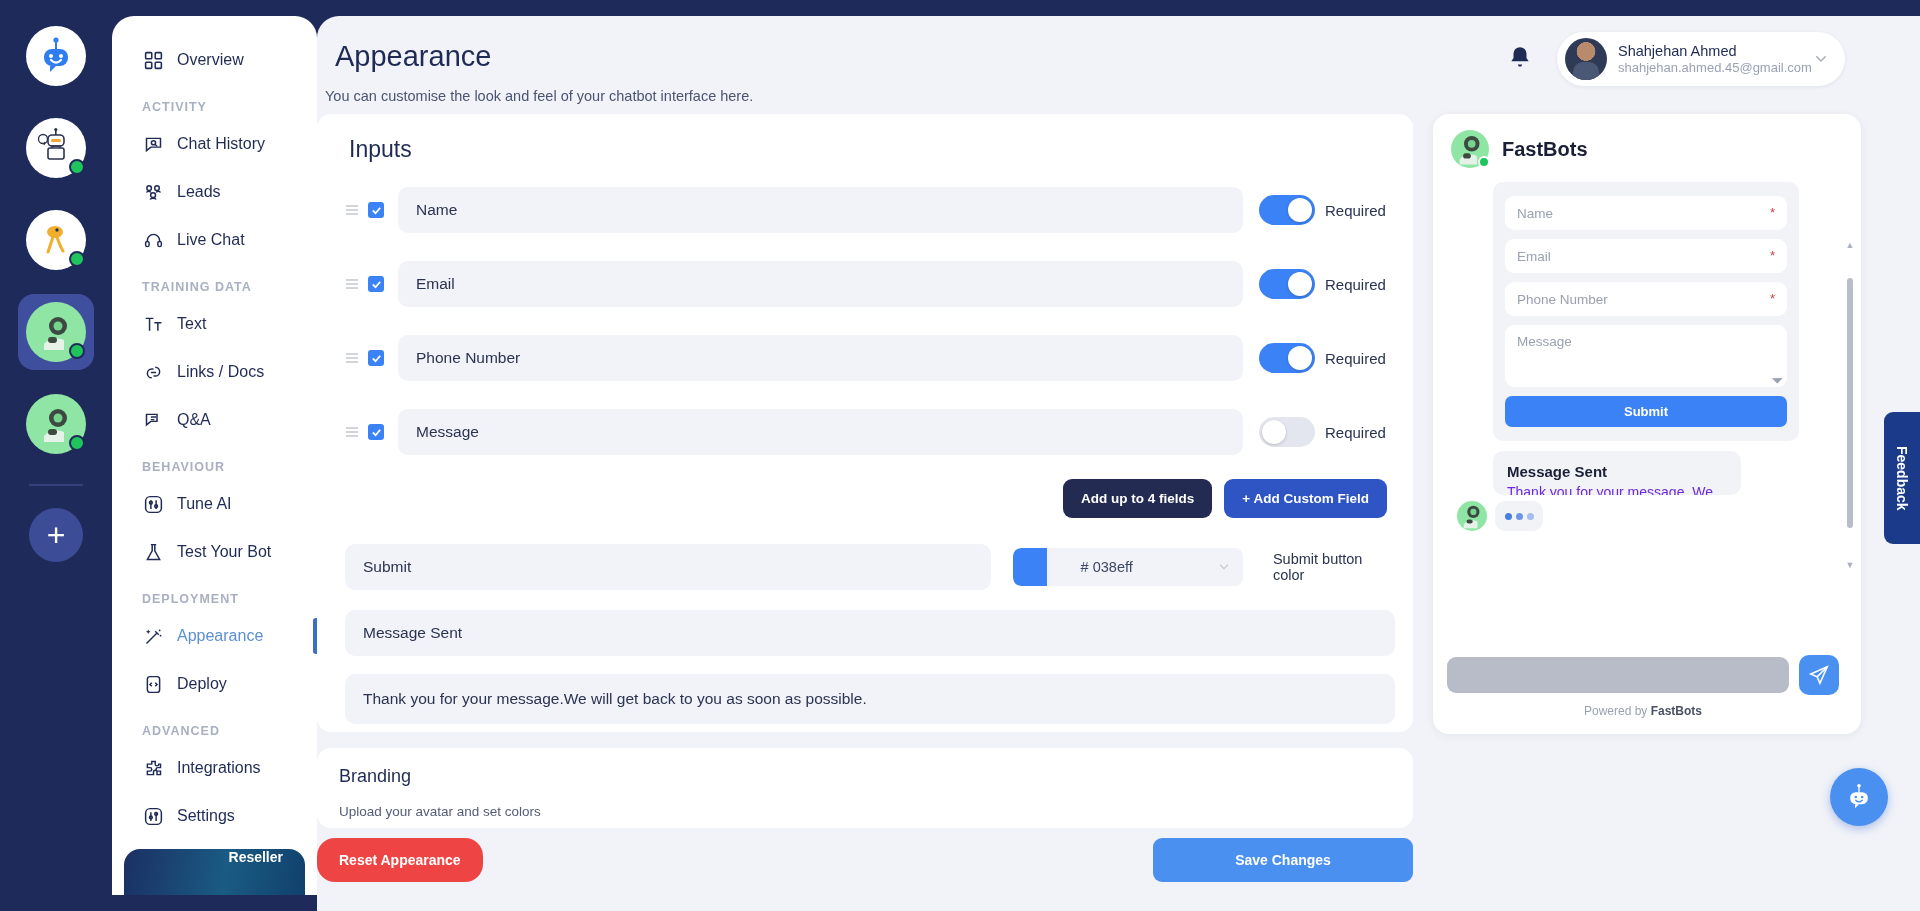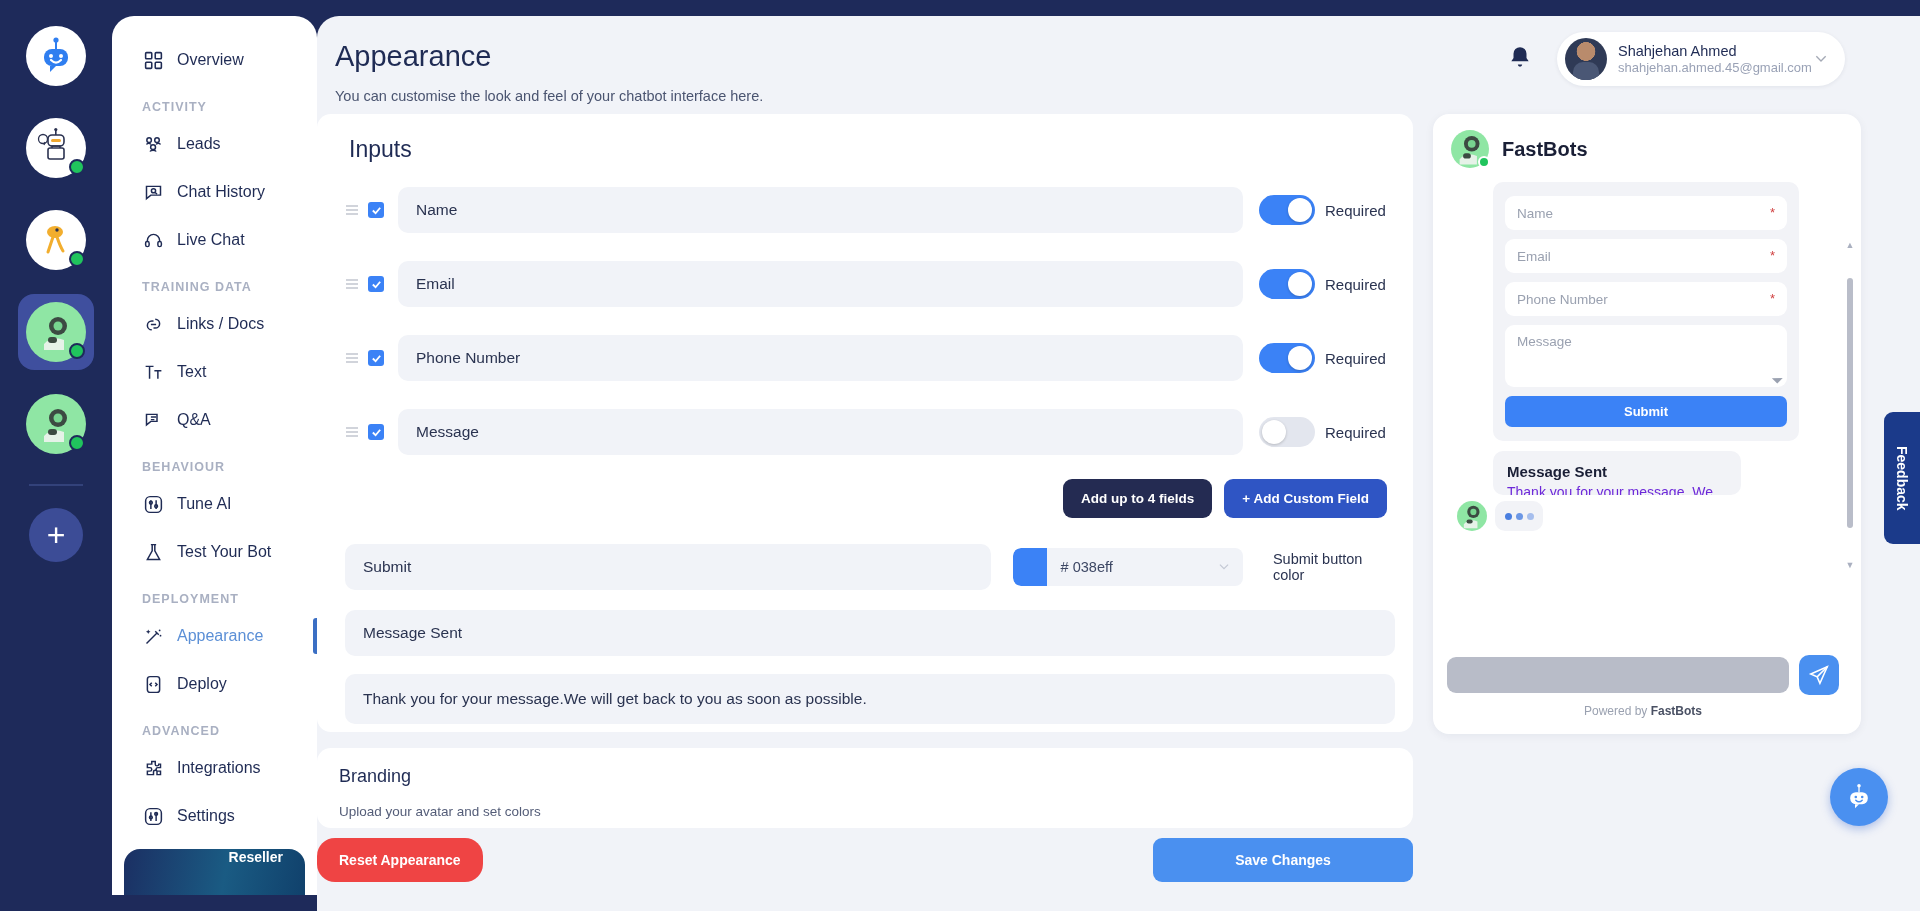"You can customise the look" .page-sub { left: 18px -> 8px }
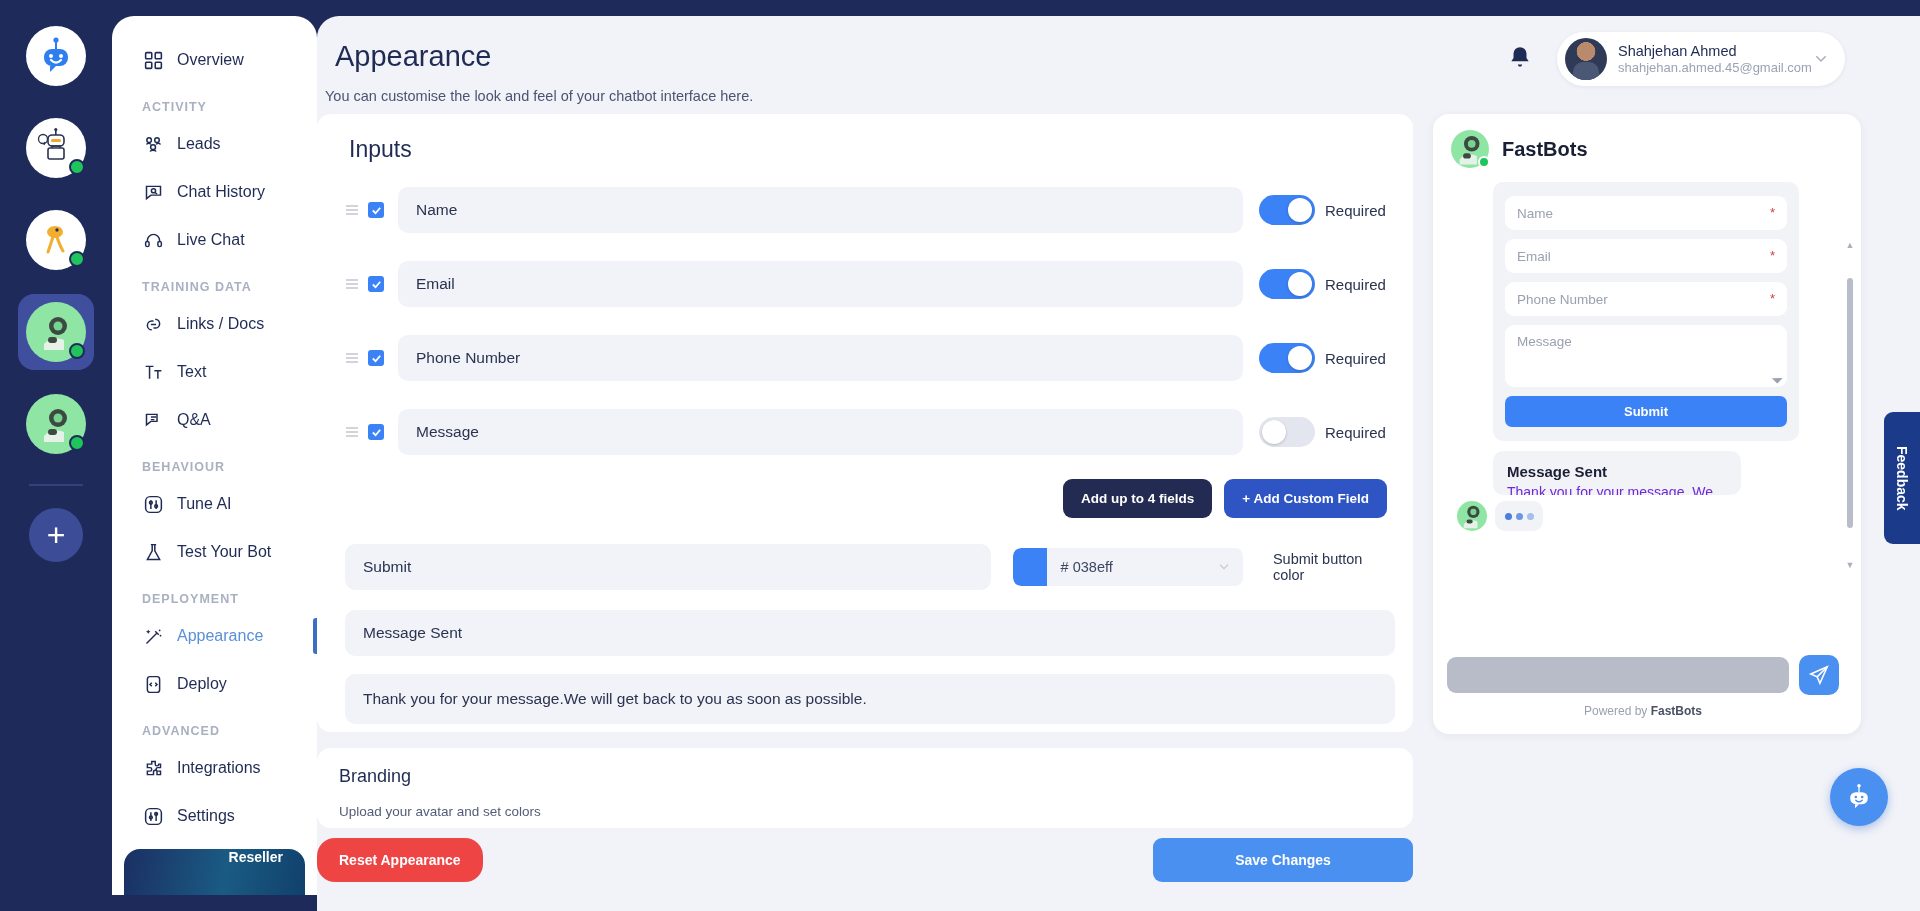"Leads" div.nav-item { order: before "Chat History" -> after "Chat History" }
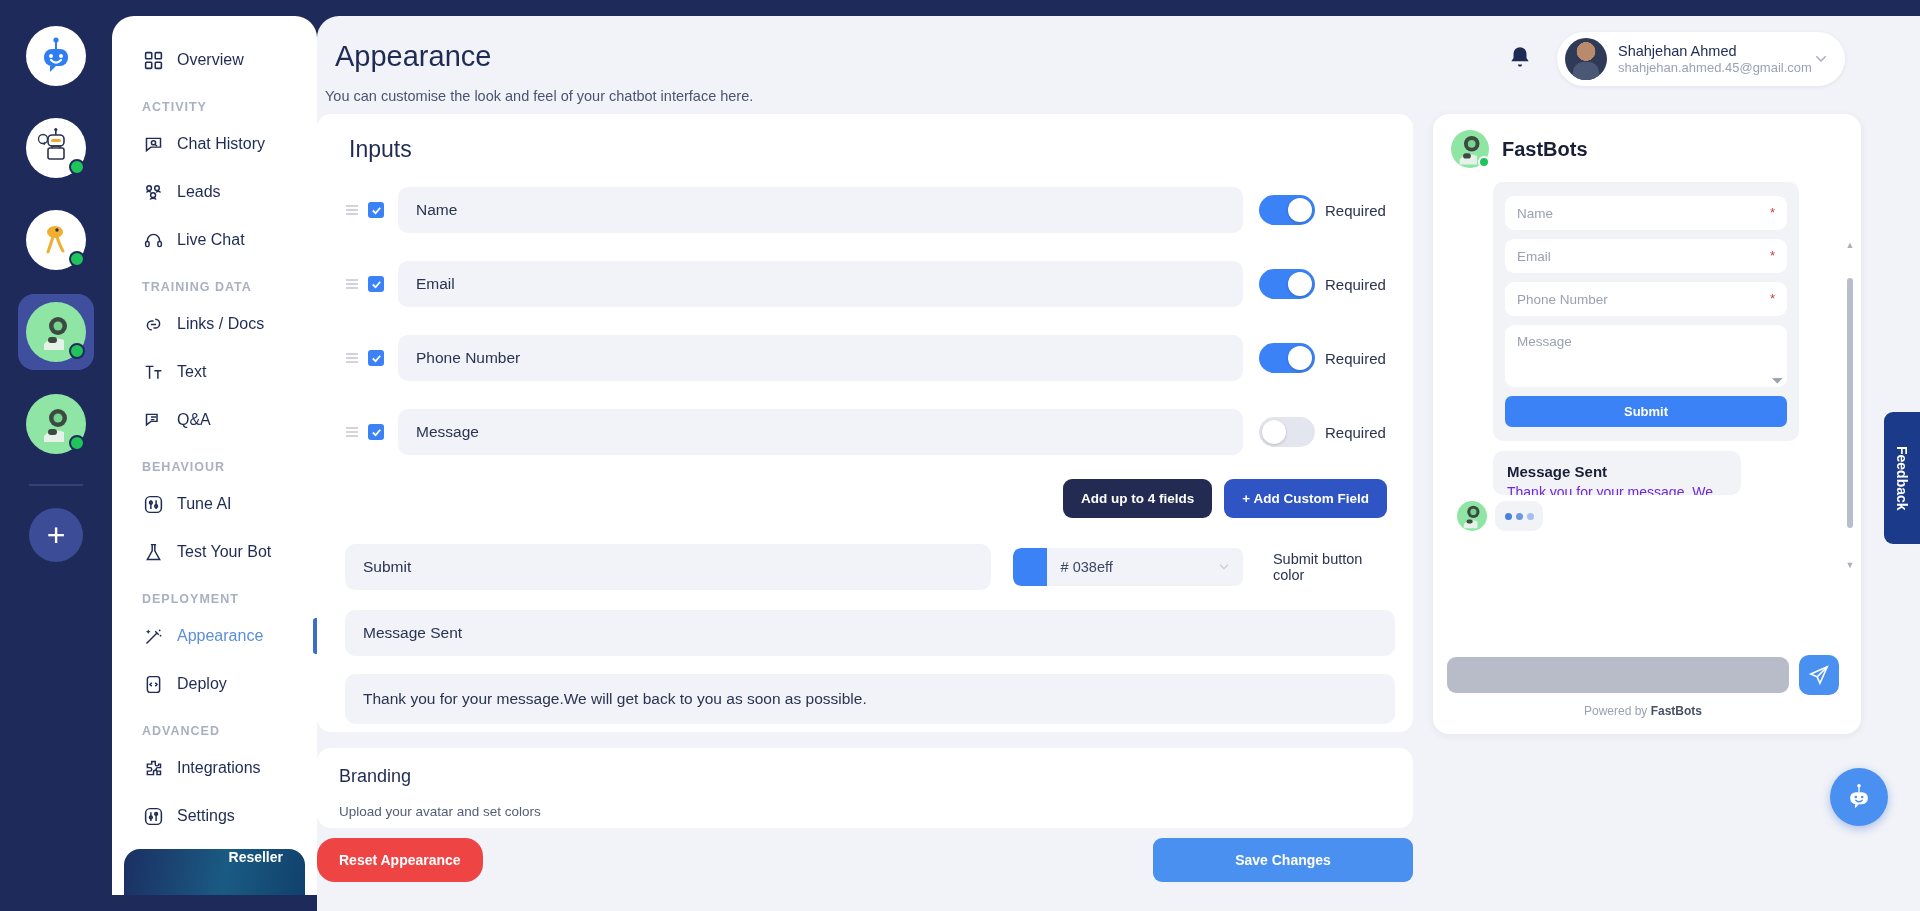"Links / Docs" div.nav-item { order: before "Text" -> after "Text" }
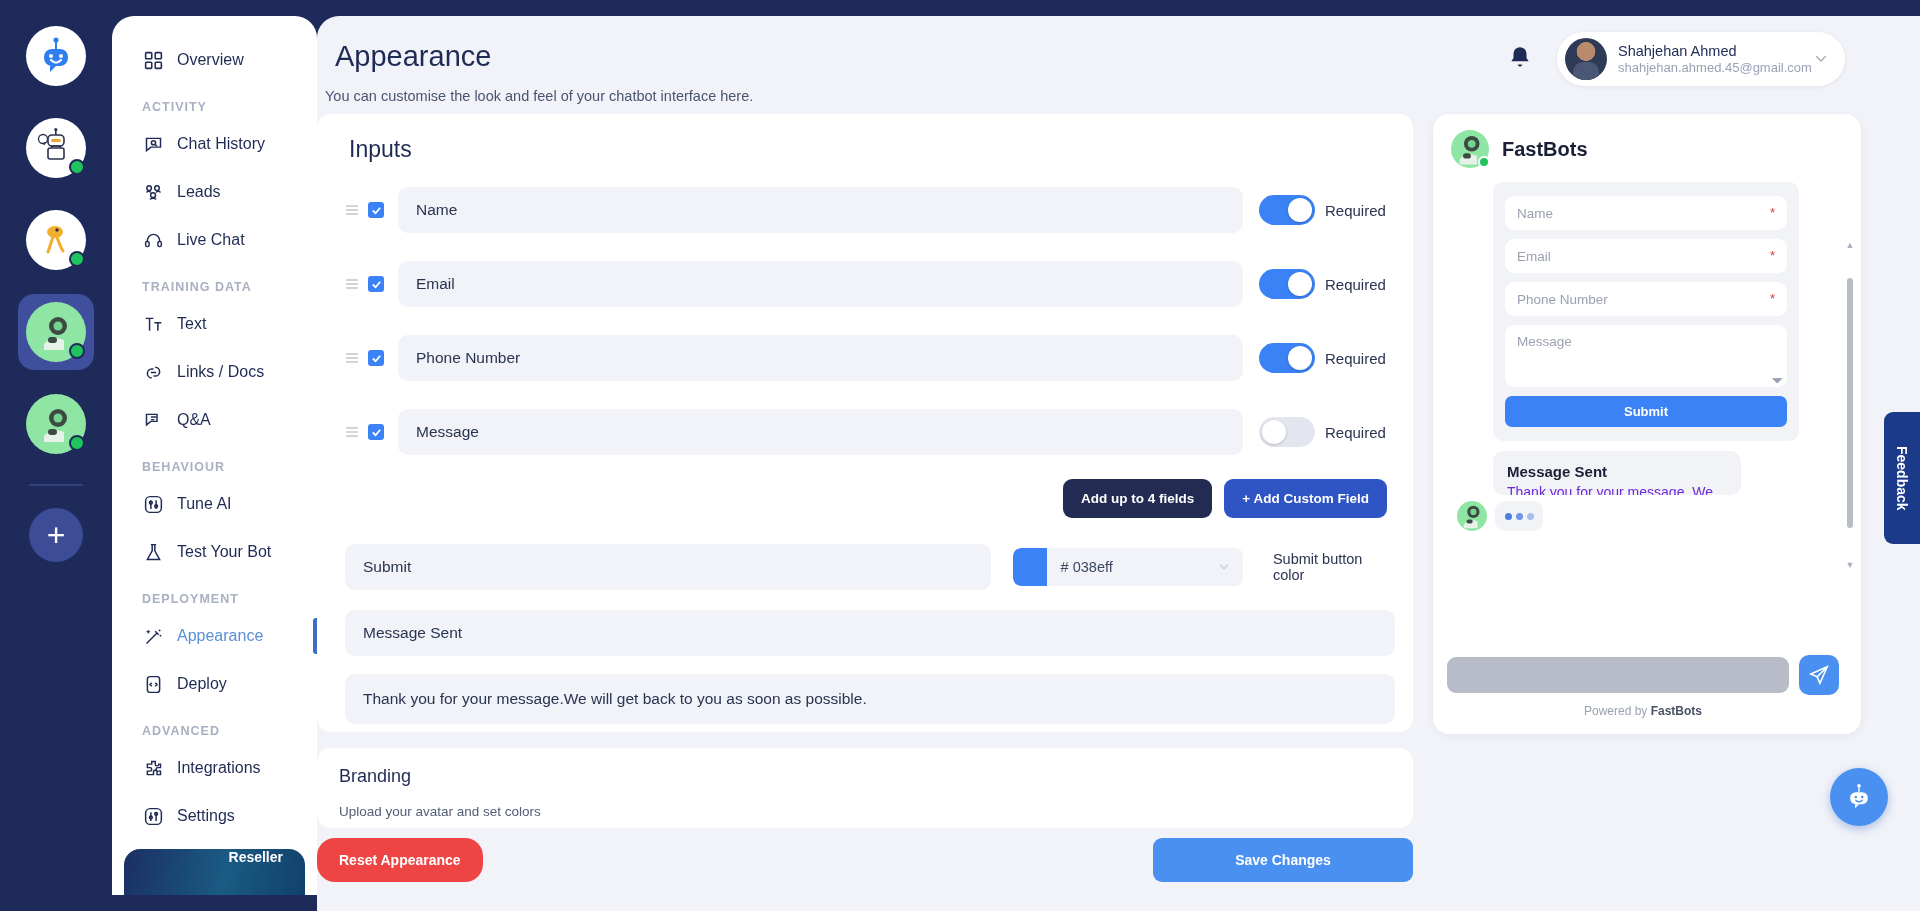"# 038eff" .color-box { gap: none -> 20px }
